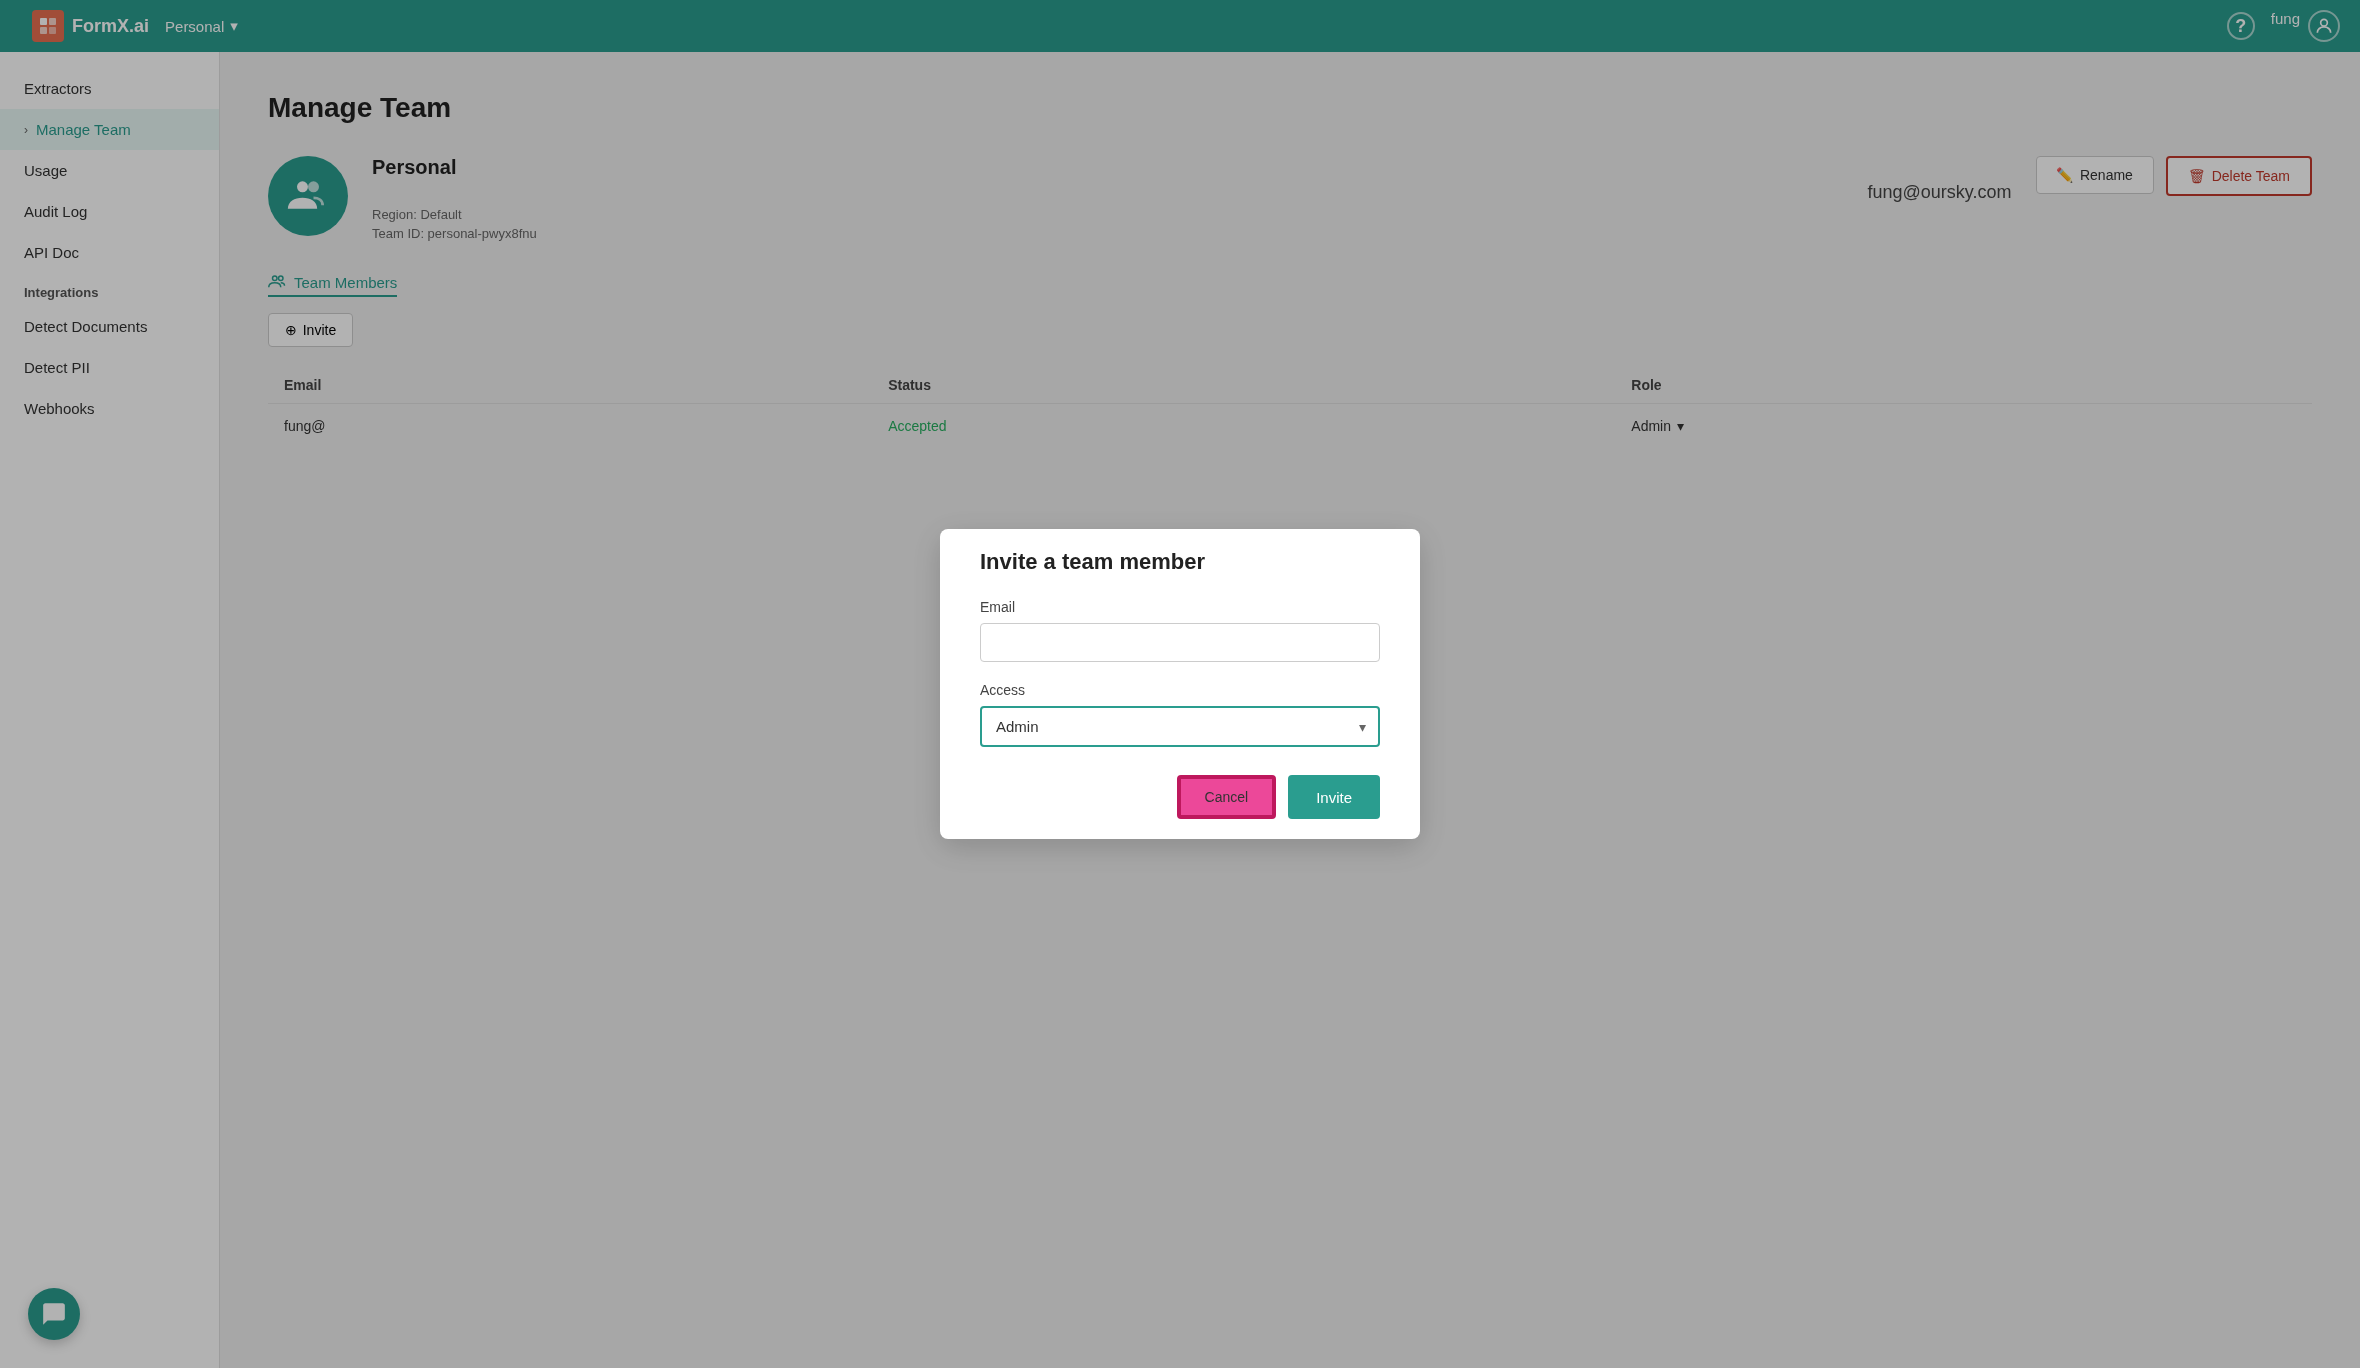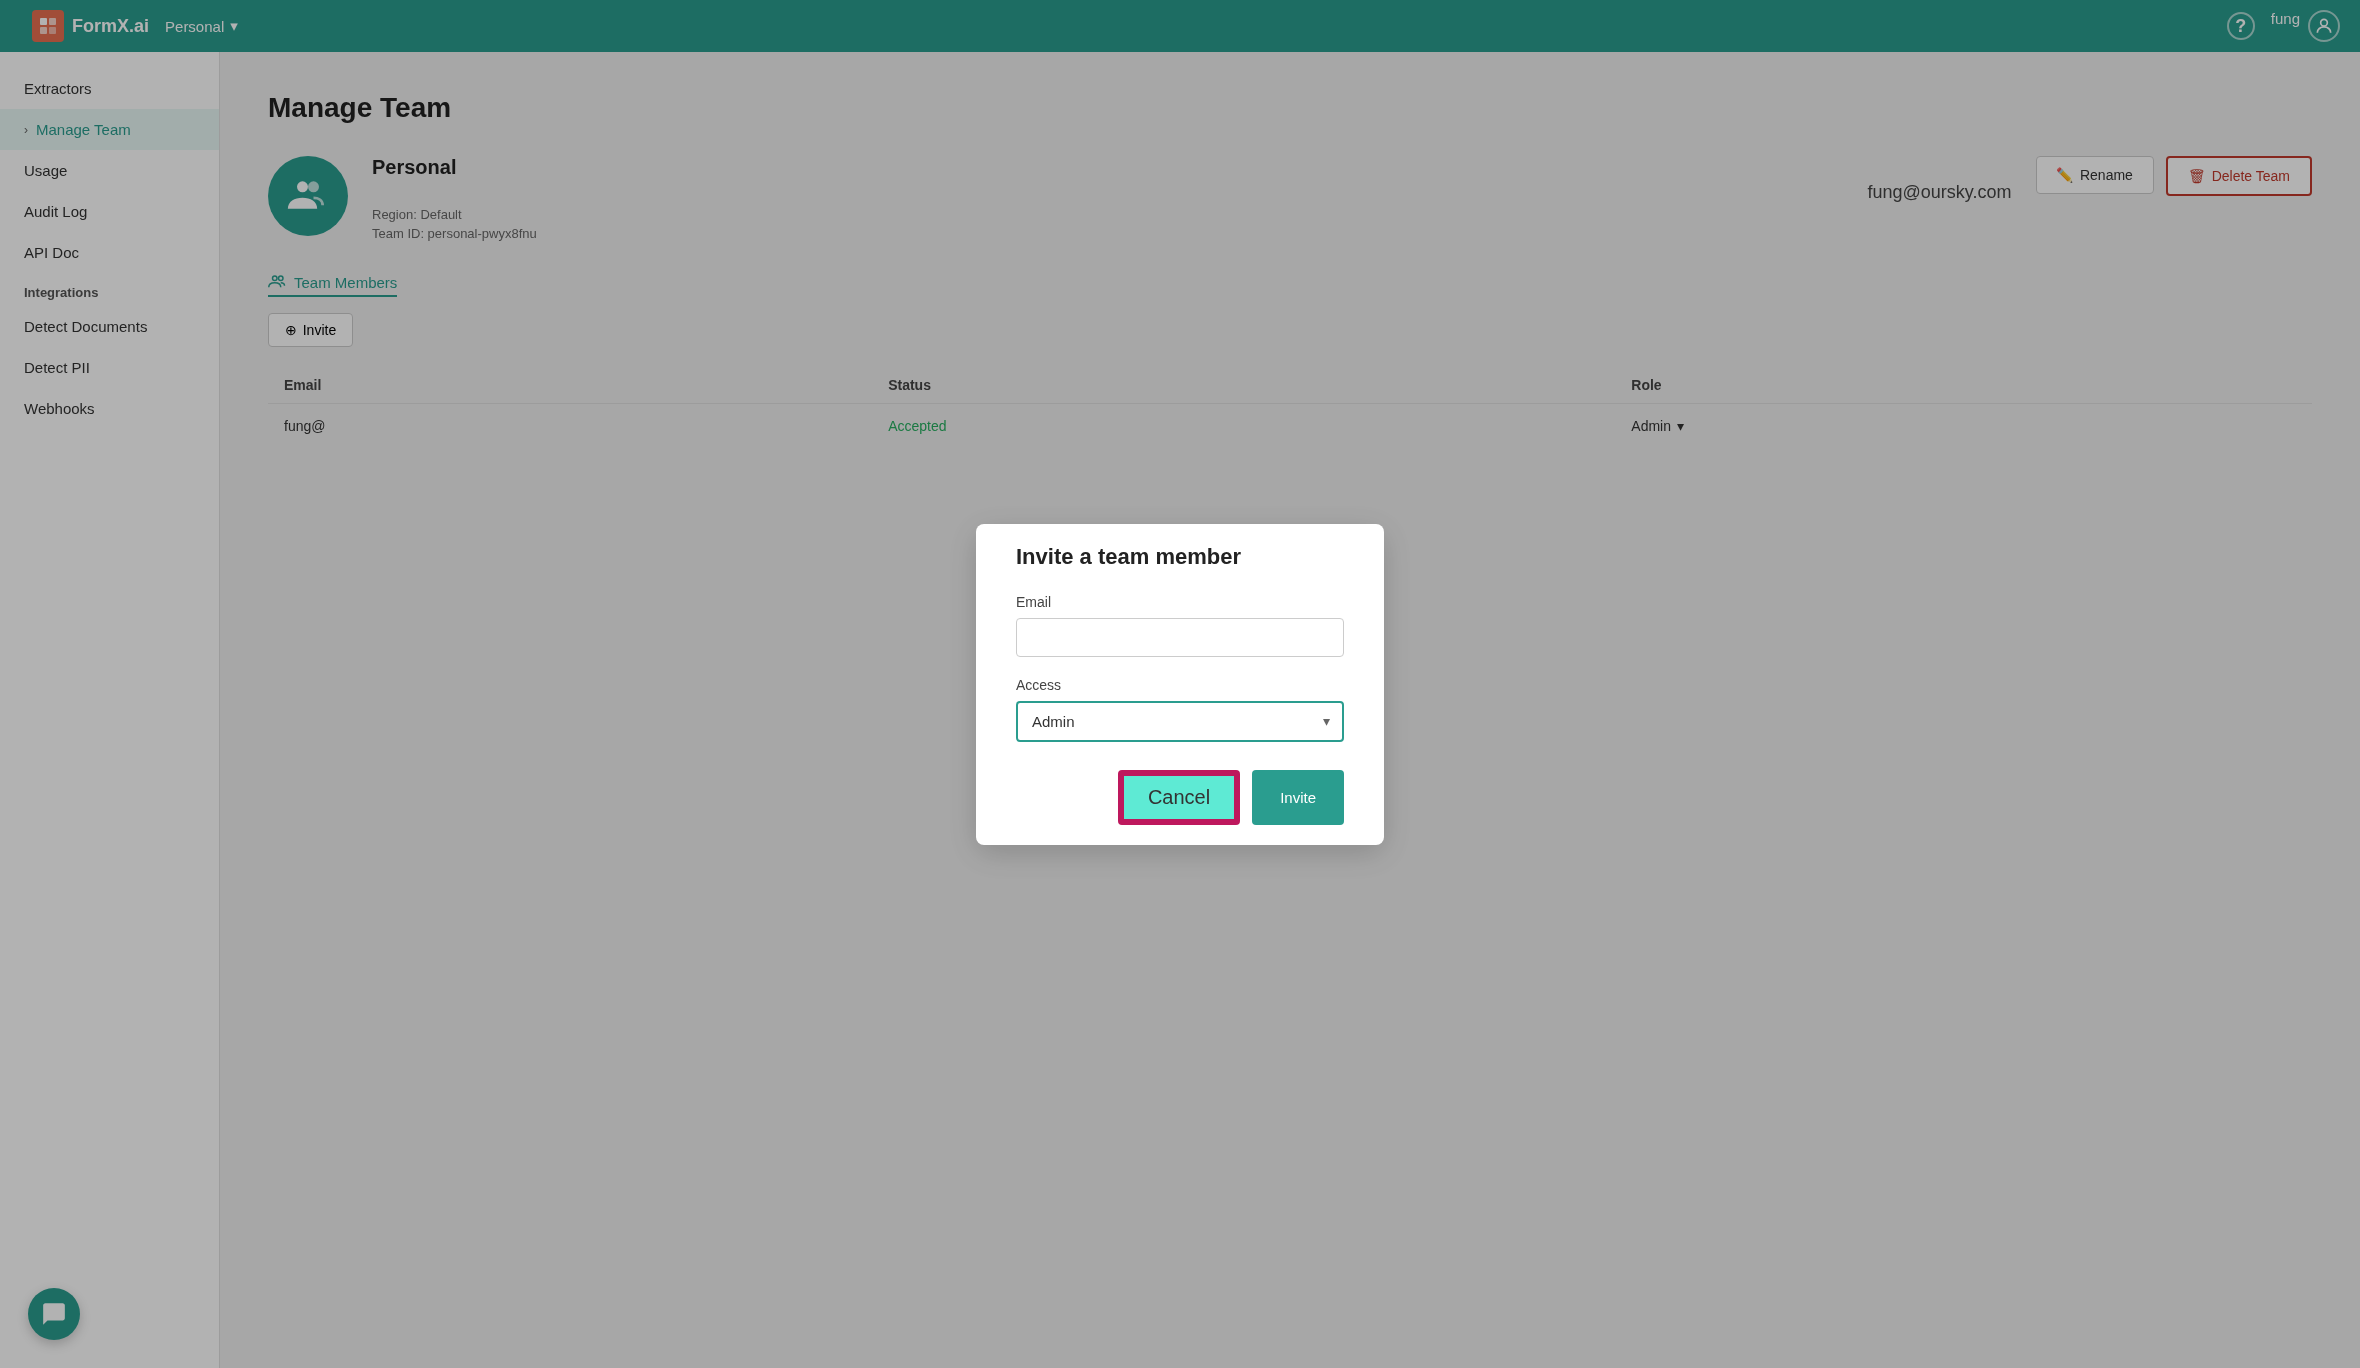"Invite a team member" .modal { width: 408px -> 480px }
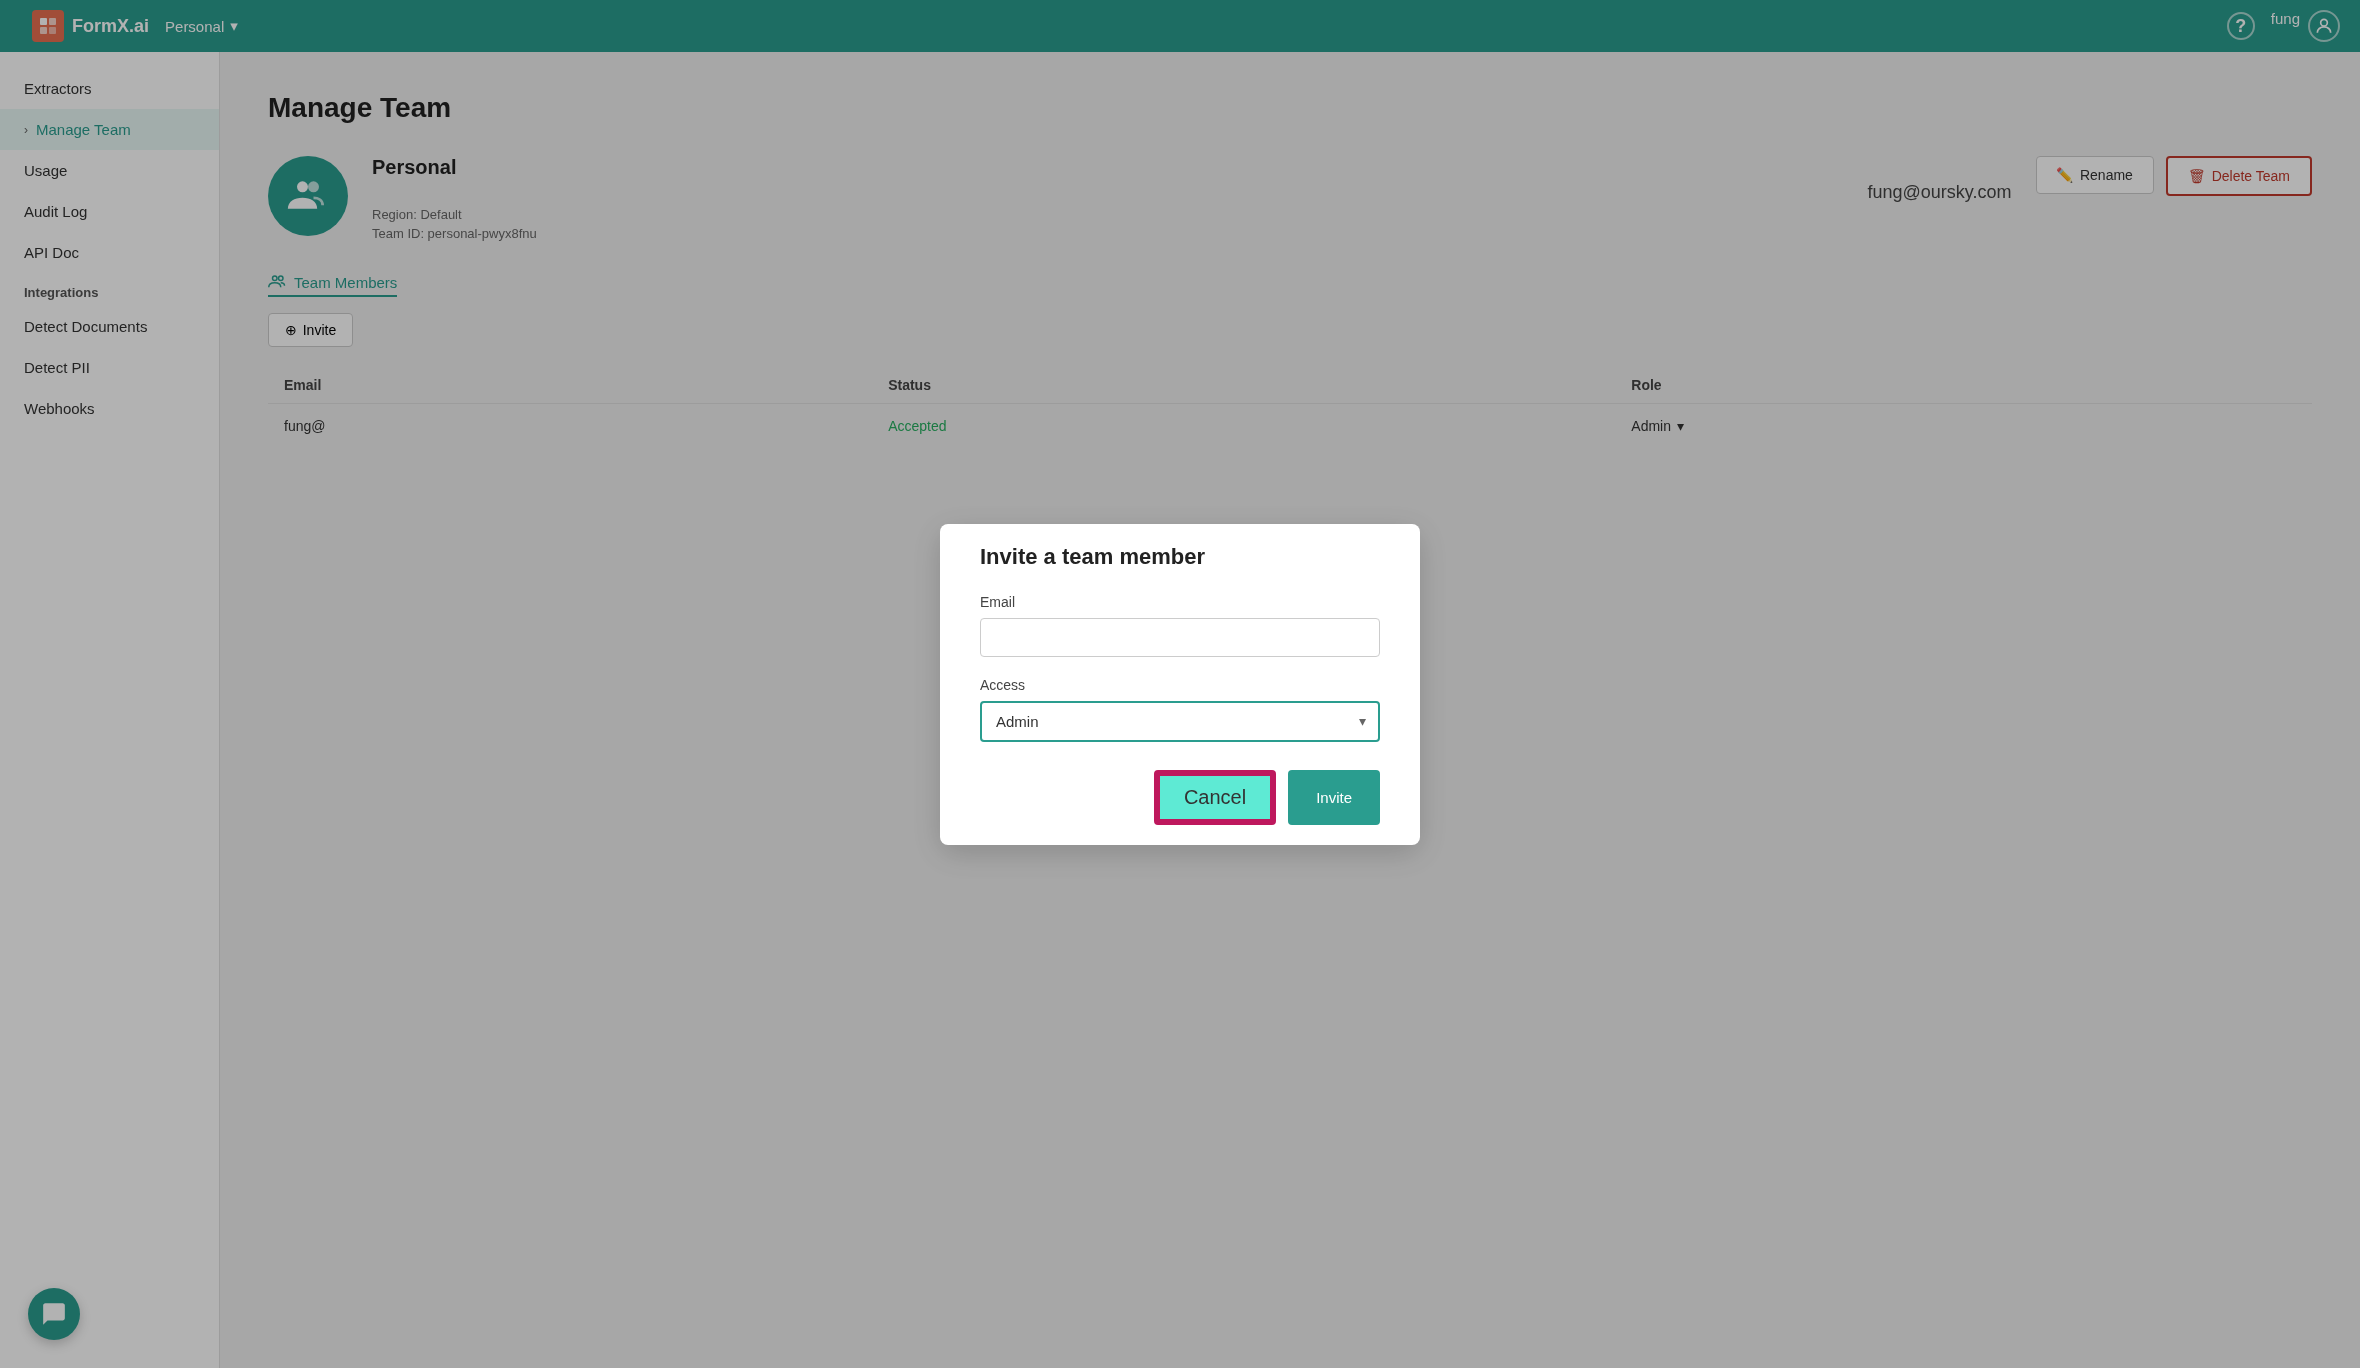"Cancel" .btn-cancel { background: #5eead4 -> #ec4899; border: 6px solid #be185d -> 4px solid #be185d; font-size: 20px -> 14px }
